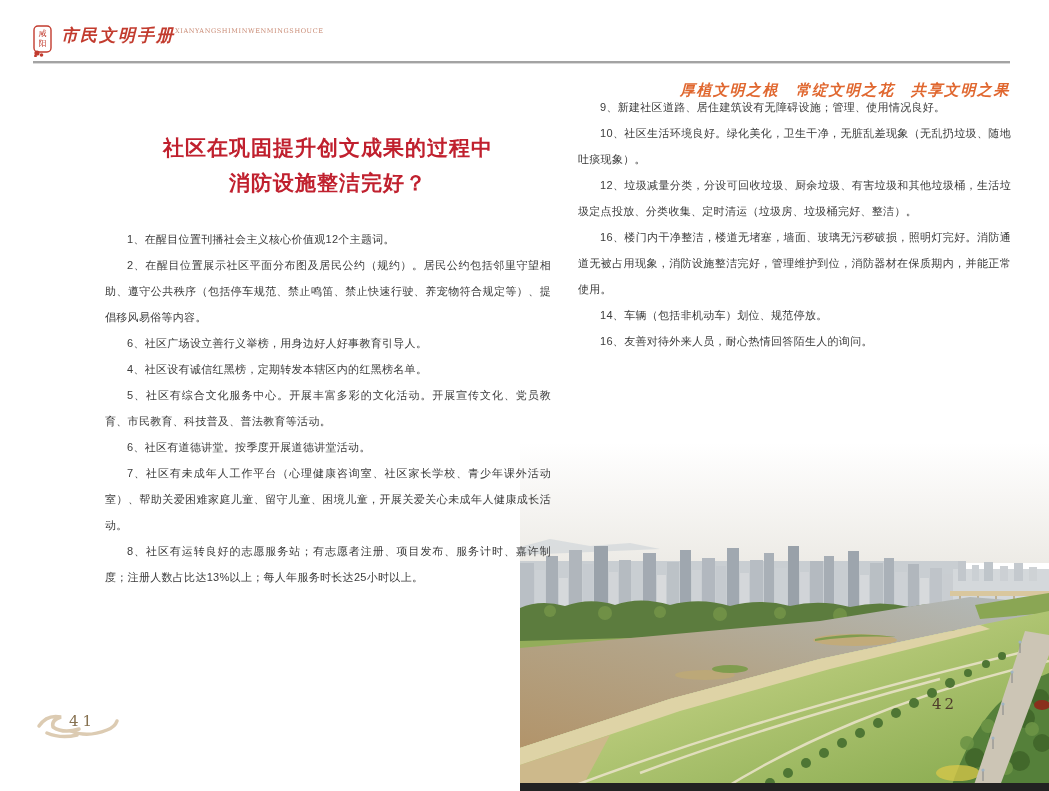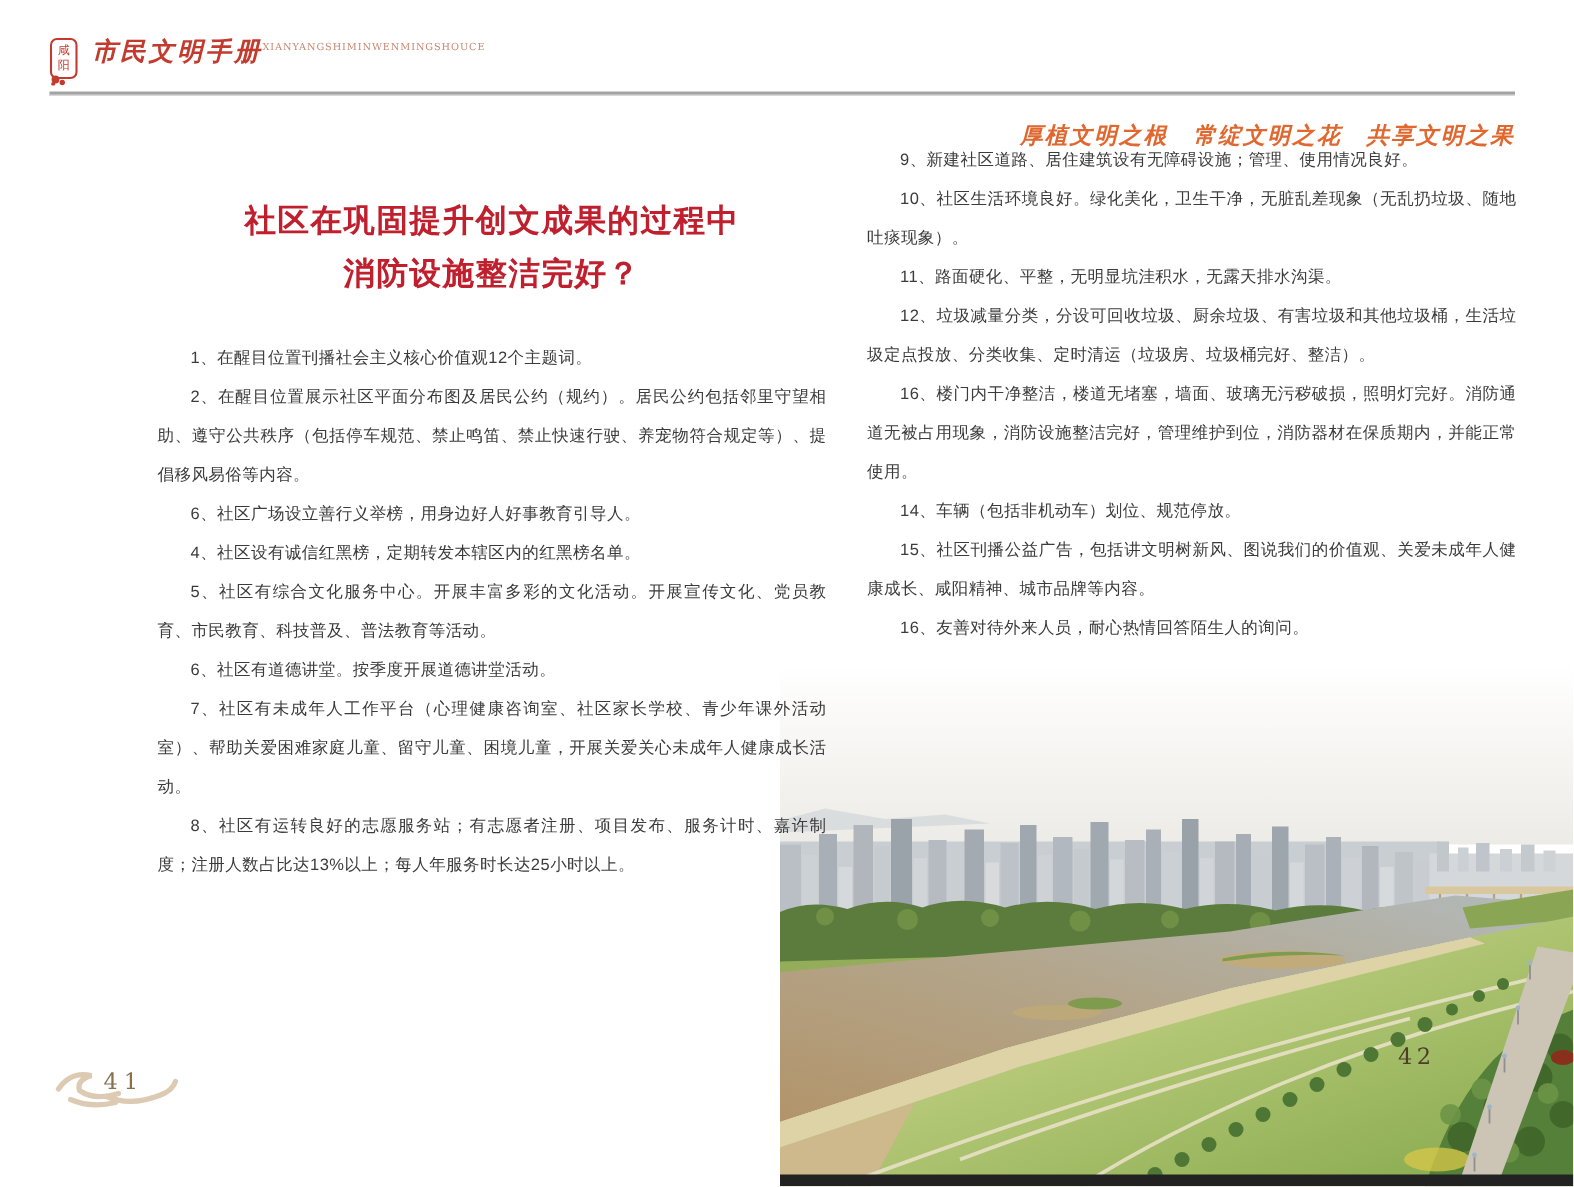"11、路面硬化、平整，无明显坑洼积水，无露天排水沟渠。" p.body-p { html: <p>11、路面硬化、平整，无明显坑洼积水，无露天排水沟渠。</p> -> none }
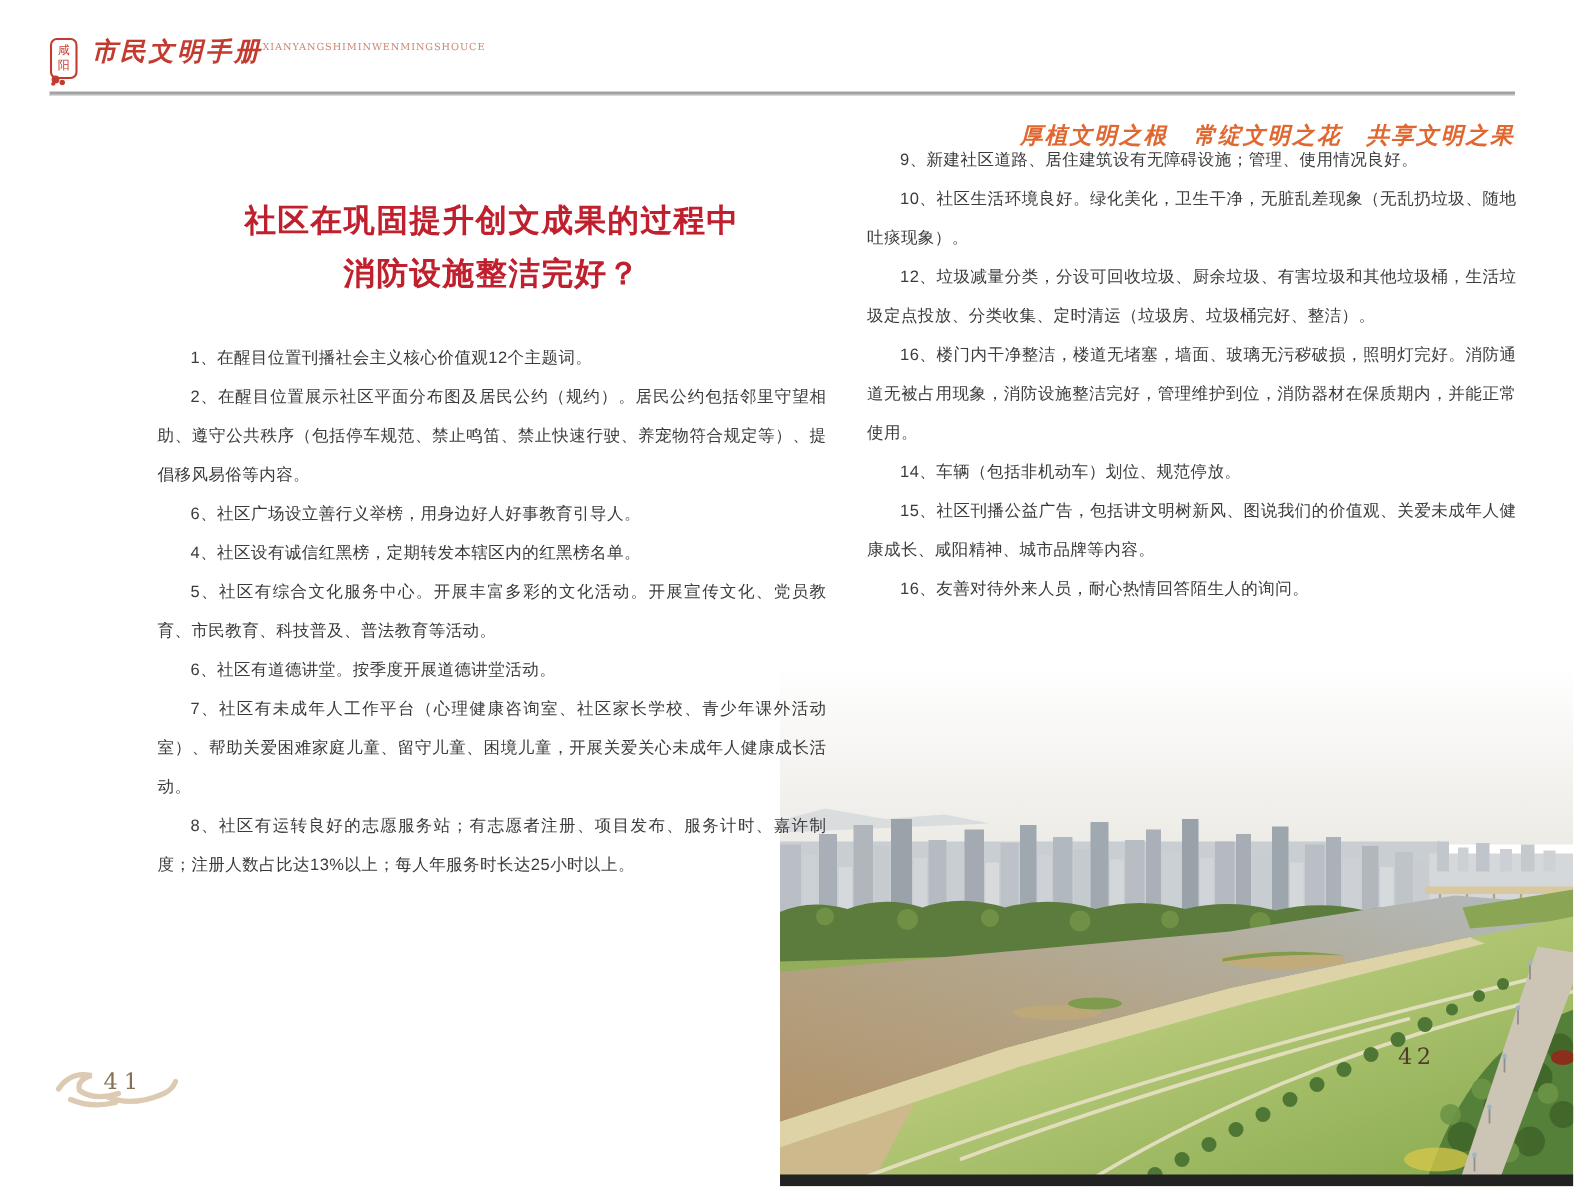"15、社区刊播公益广告，包括讲文明树新风、图说我们的价值观、关爱未成年人健康成长" p.body-p { html: <p>15、社区刊播公益广告，包括讲文明树新风、图说我们的价值观、关爱未成年人健康成长、咸阳精神、城市品牌等内容。</p> -> none }
